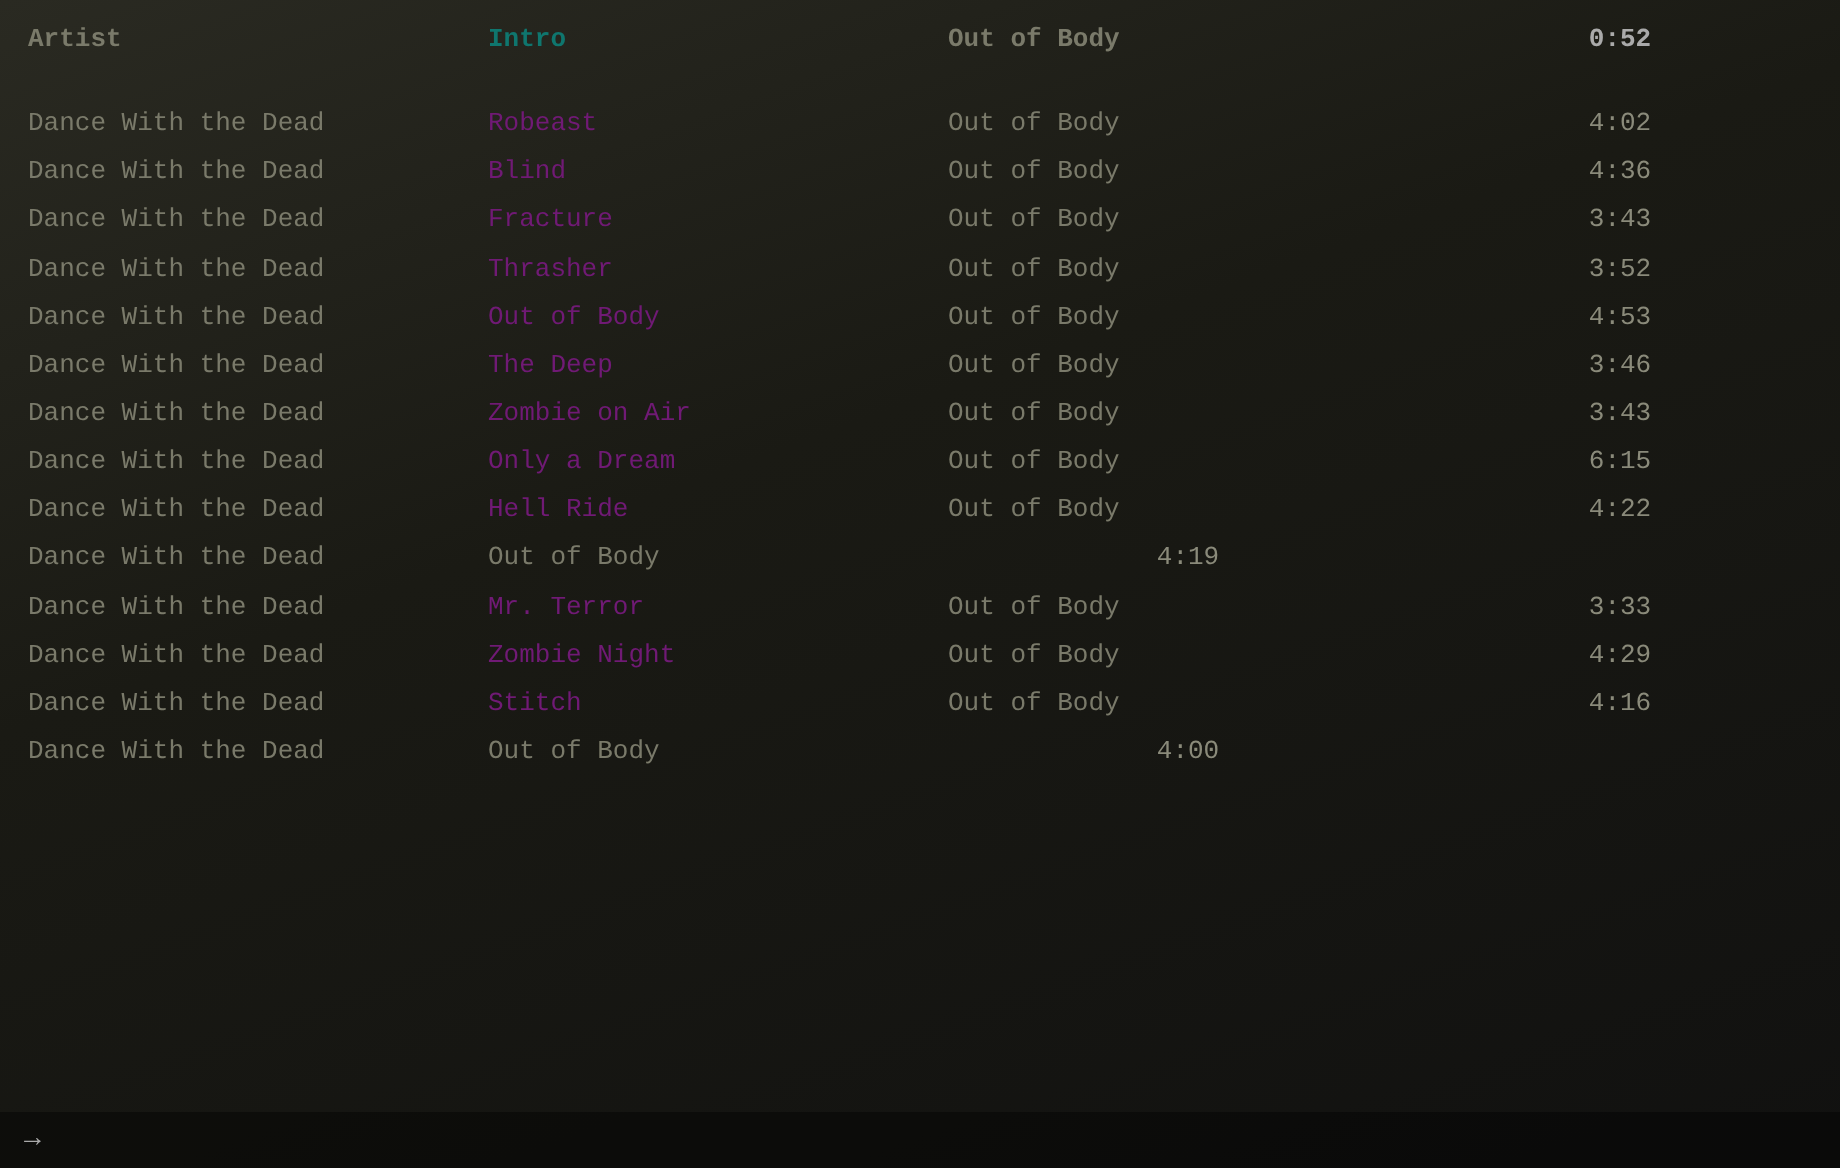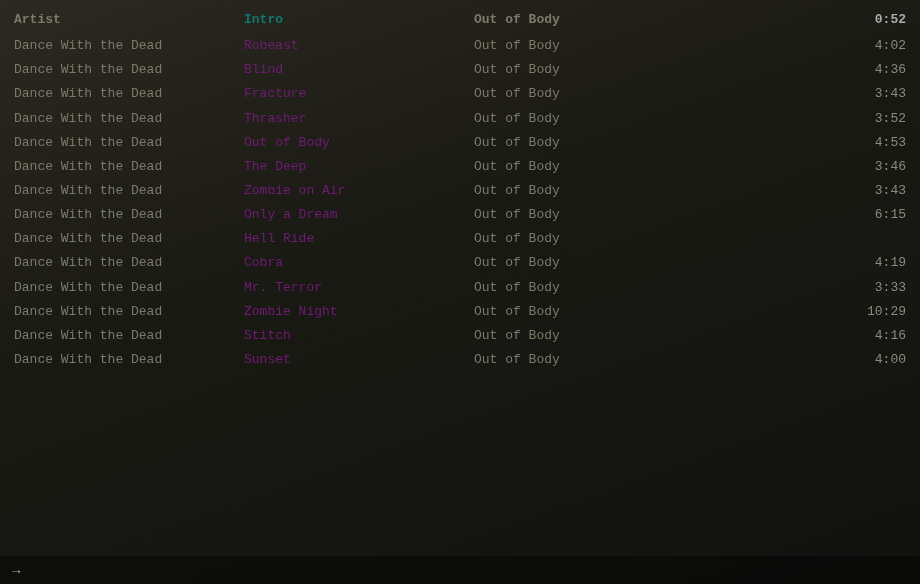"Artist" .track-row.header { margin-bottom: 2px -> 18px }
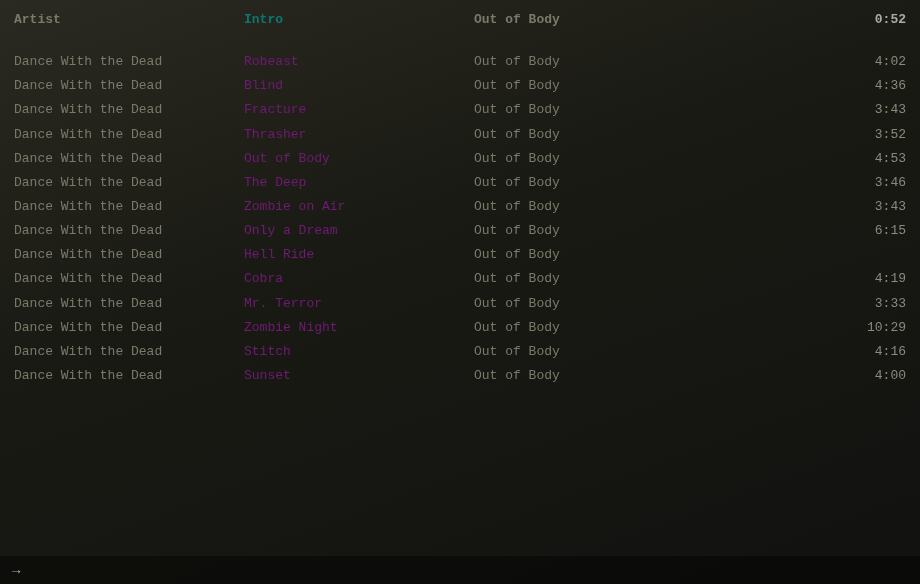"0:52" .track-row .duration { text-align: right -> center }
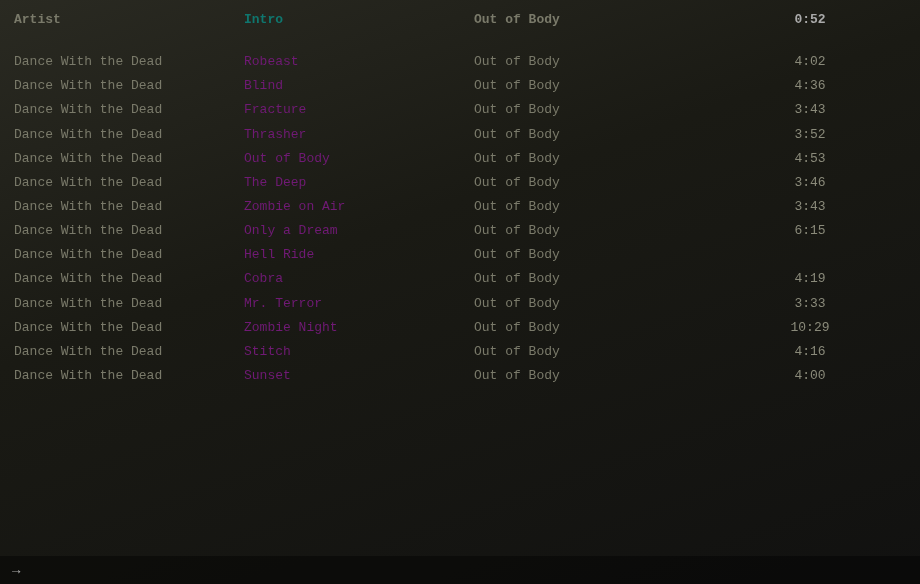"4:22" span.duration { html: none -> <span>4:22</span> }
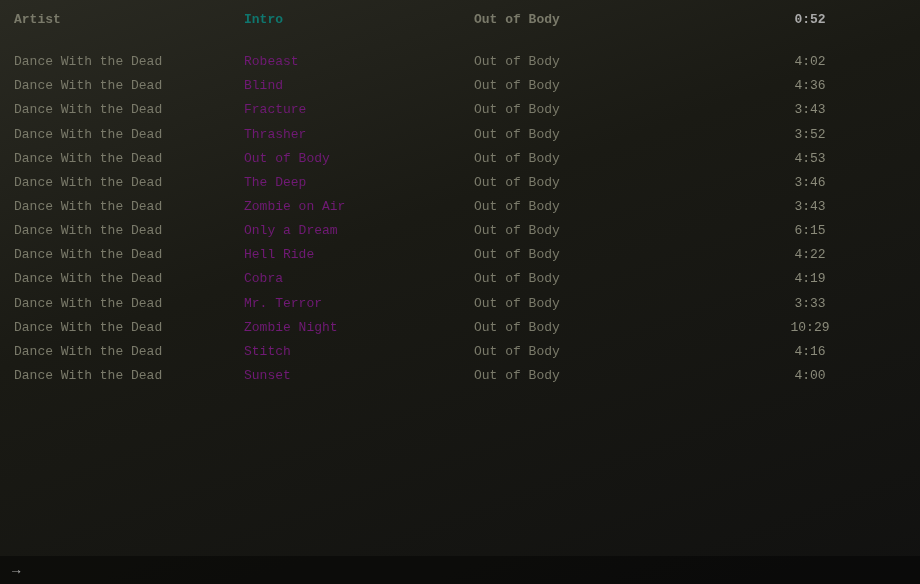"Cobra" span.title { html: <span>Cobra</span> -> none }
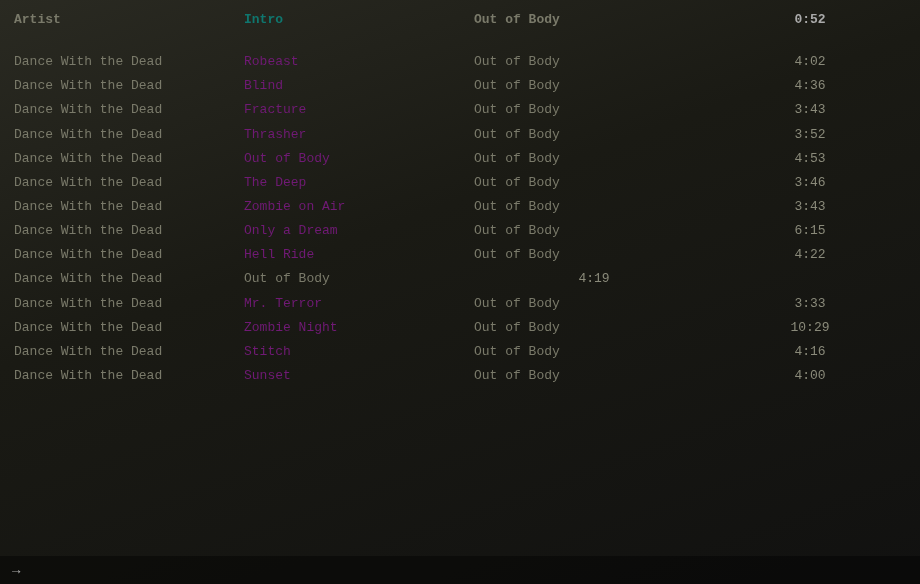"10:29" span.duration { text: 10:29 -> 4:29 }
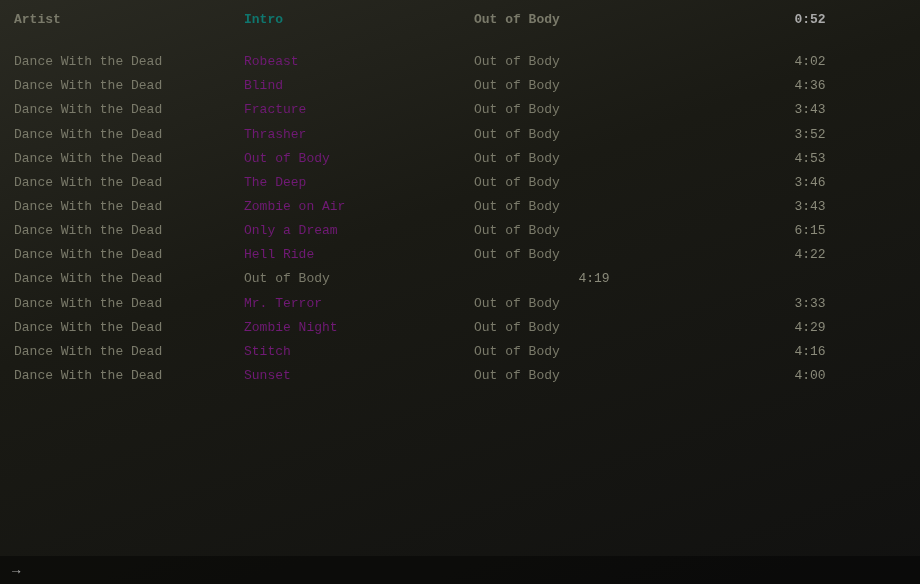"Sunset" span.title { html: <span>Sunset</span> -> none }
